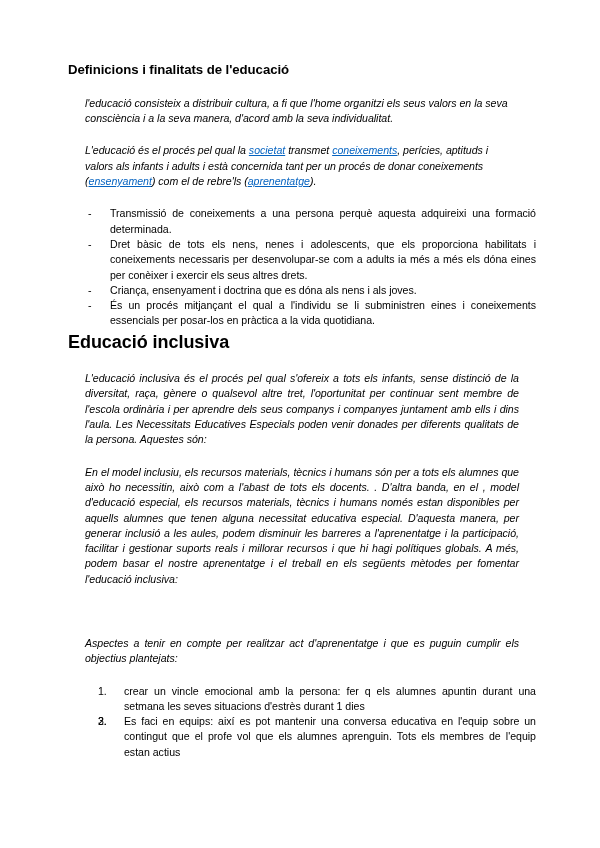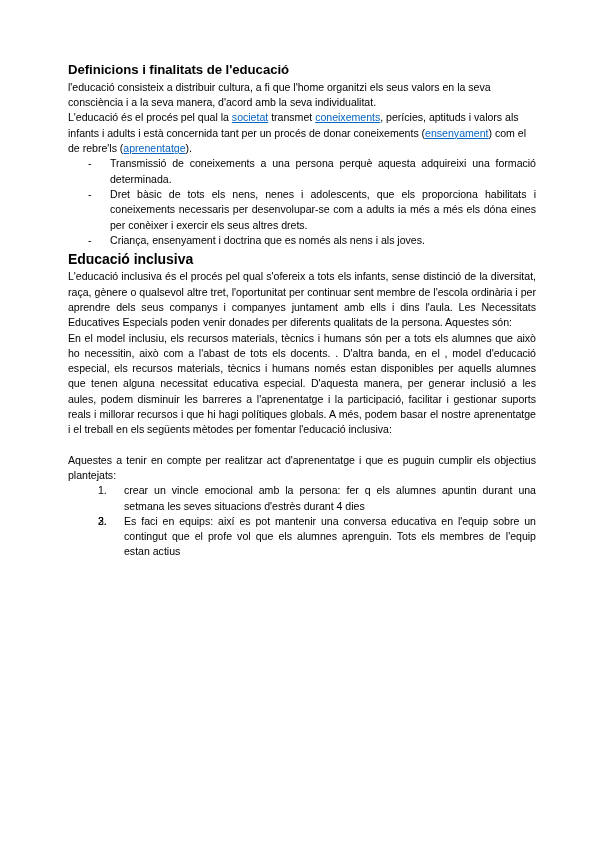"l'educació consisteix a distribuir" p.para { font-style: none -> italic; margin: 0 -> 17px }
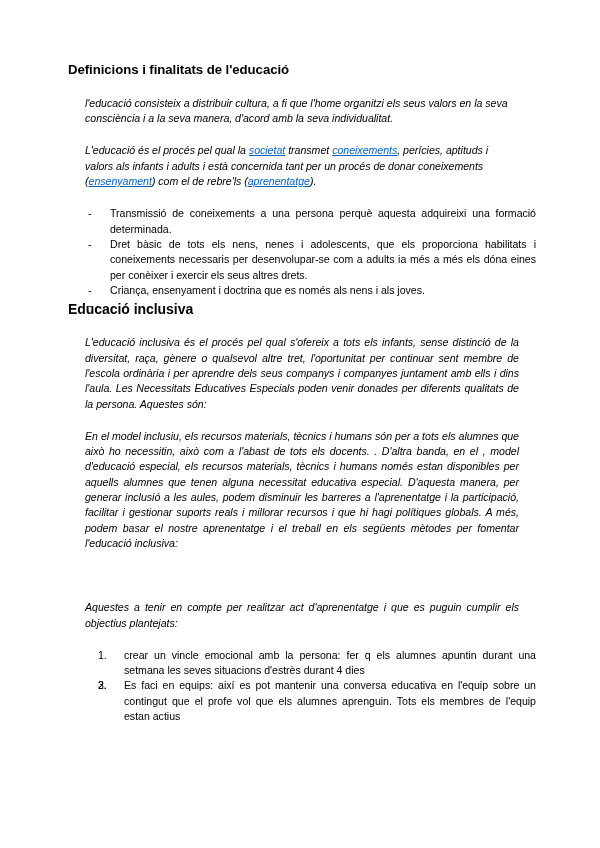"Criança, ensenyament i doctrina que" span { text: només -> dóna }
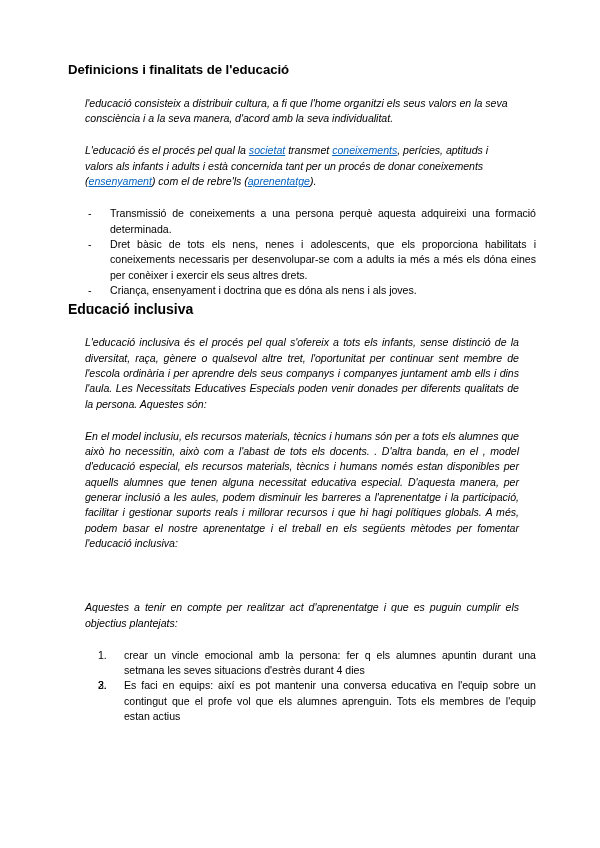"És un procés mitjançant el" span { html: none -> <span>És un procés mitjançant el qual a l'individu se li subministren eines i coneixements essencials per posar-los en pràctica a la vida quotidiana.</span> }
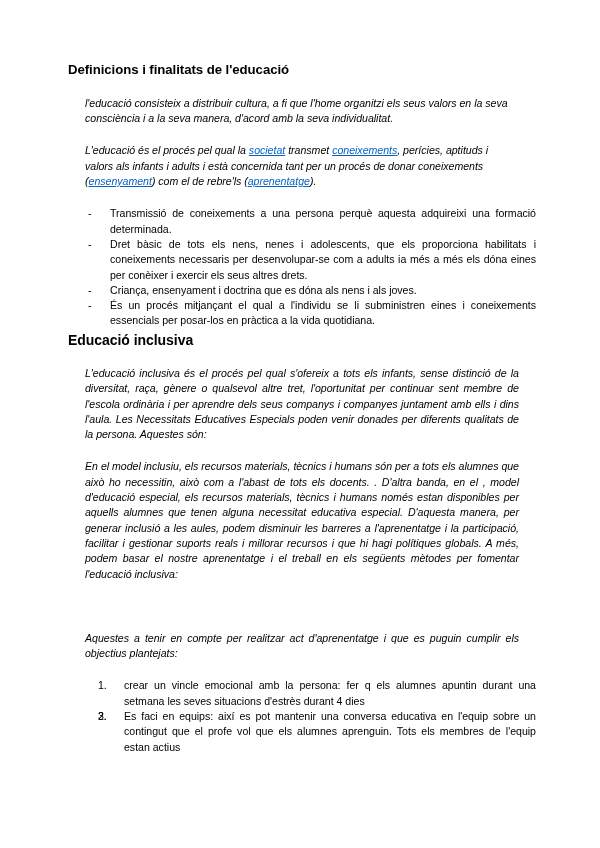"Educació inclusiva" h2.section-title { font-size: 14px -> 18px }
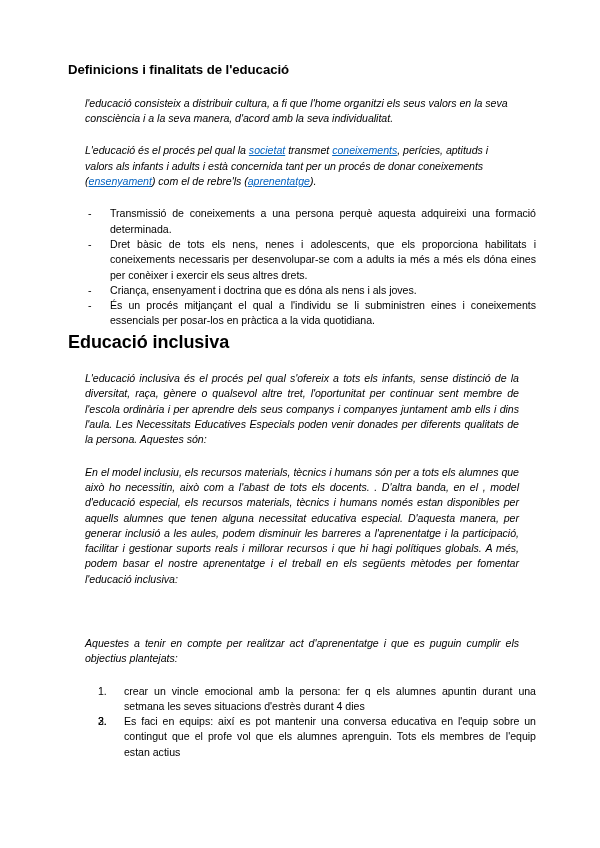"Aquestes a tenir en compte" p.para { text: Aquestes -> Aspectes }
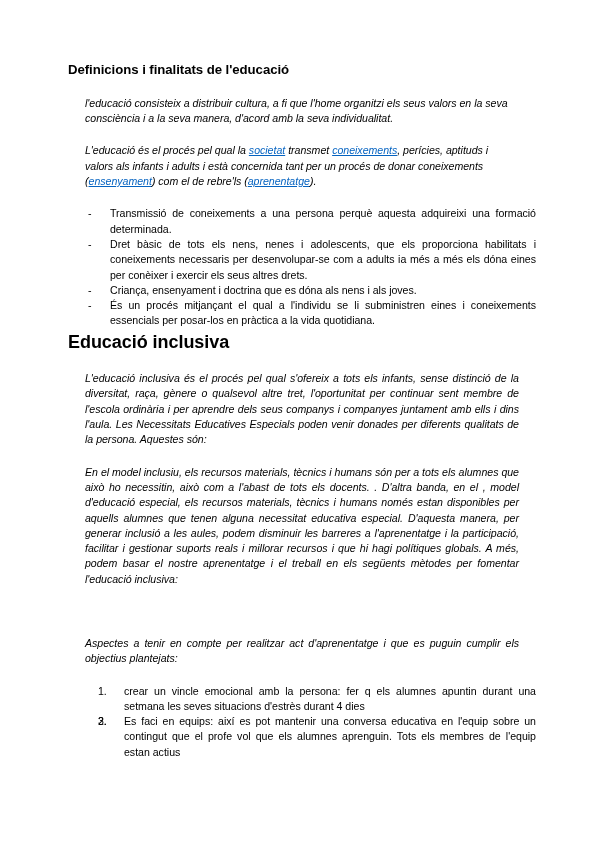"crear un vincle emocional amb" span { text: 4 -> 1 }
